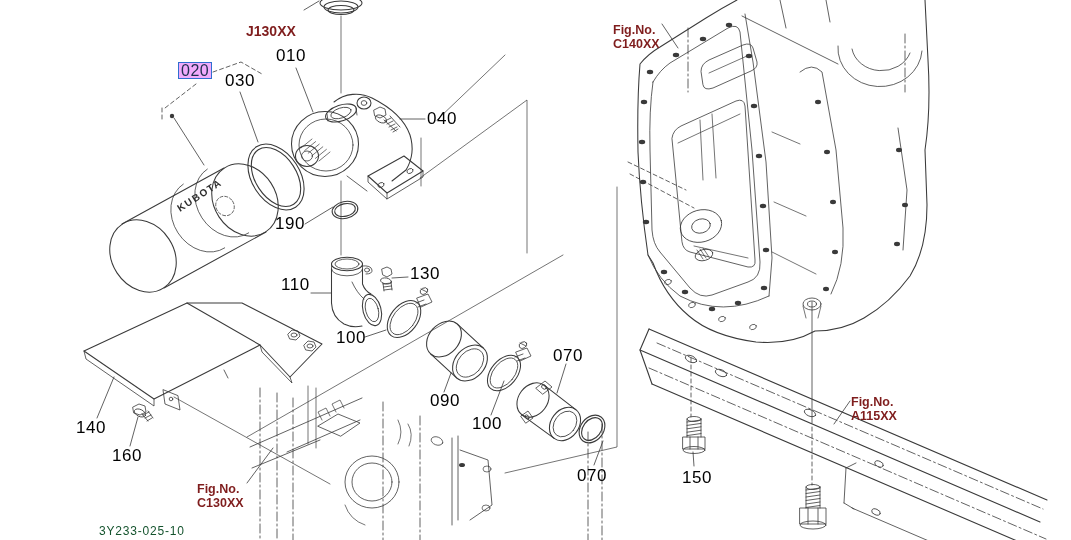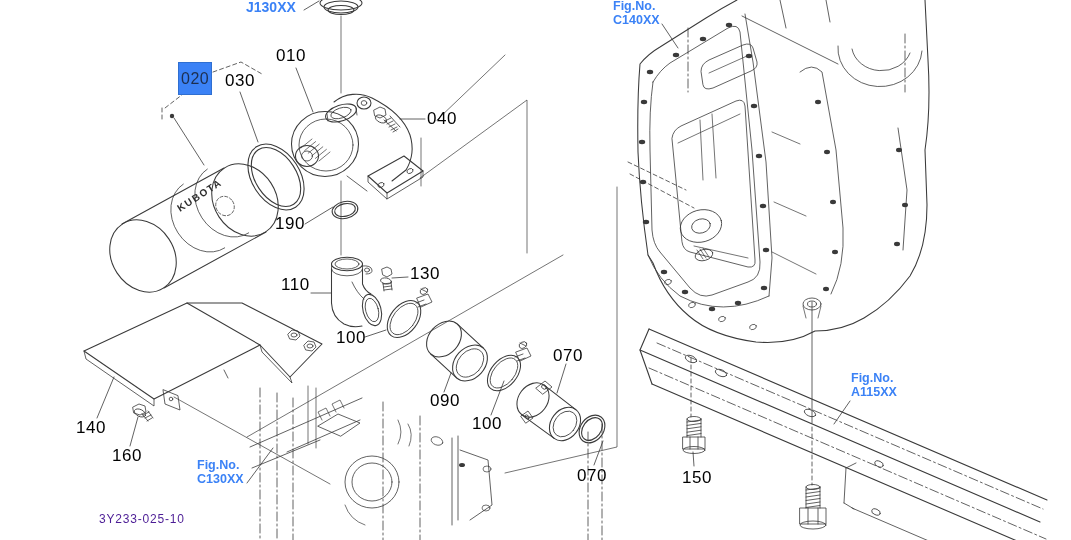"J130XX" .figlabel { color: #3b82f6 -> #7f1d1d; margin-top: none -> 24px }
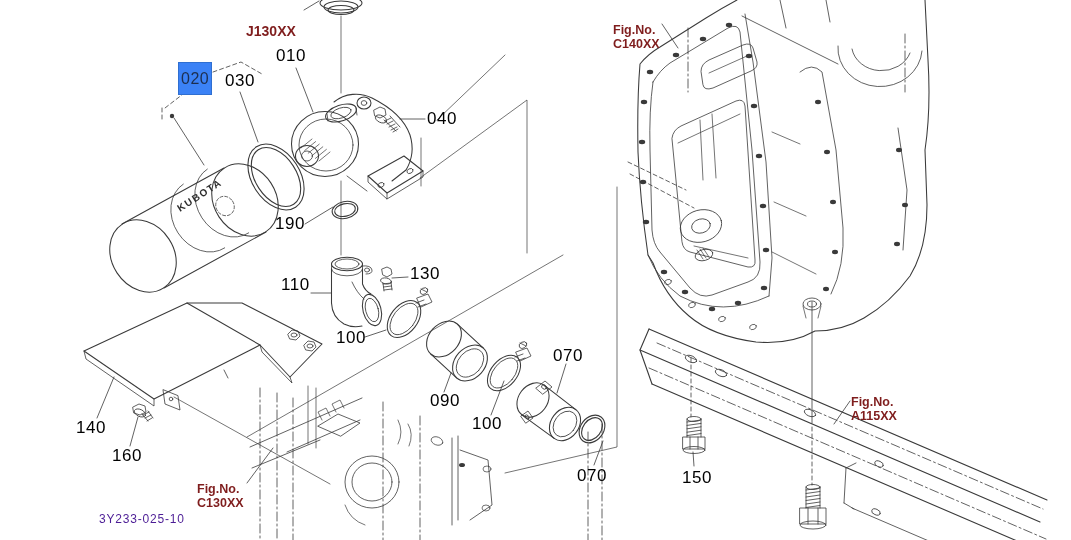"020" .plabel.selected { background: #3b82f6 -> #f0abfc; padding: 8px 2px -> 0 2px }
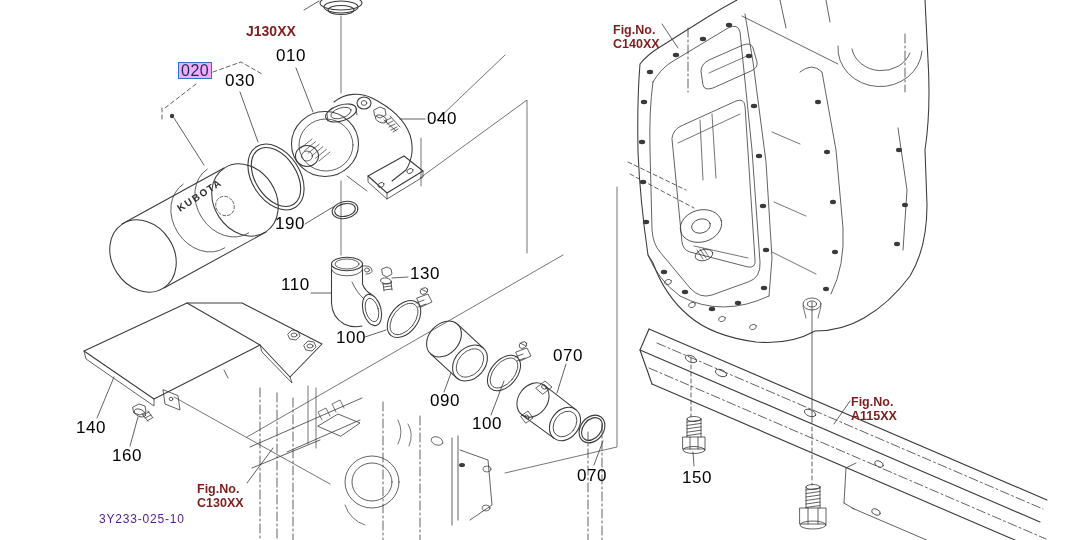"3Y233-025-10" .drawno { color: #4c1d95 -> #14532d; margin-top: none -> 12px }
